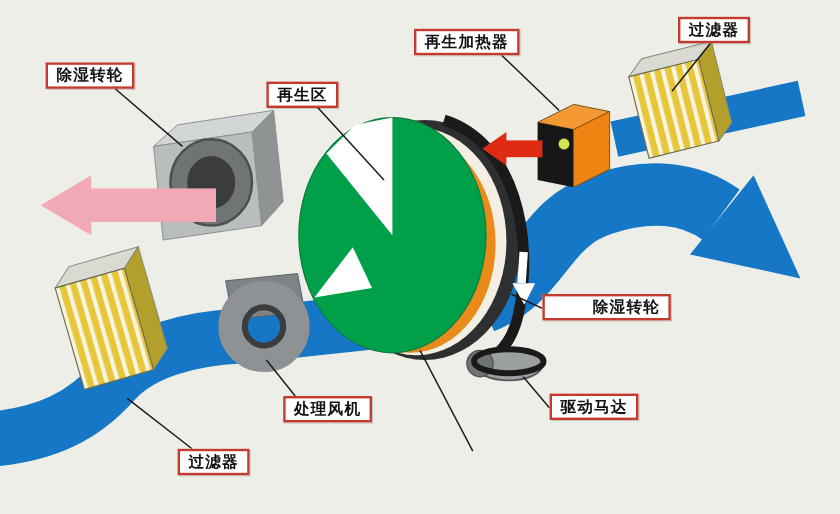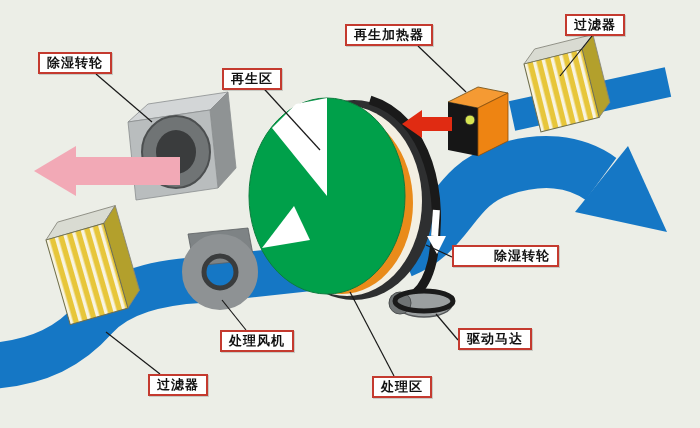"处理风机" div.label { left: 220px -> 236px }
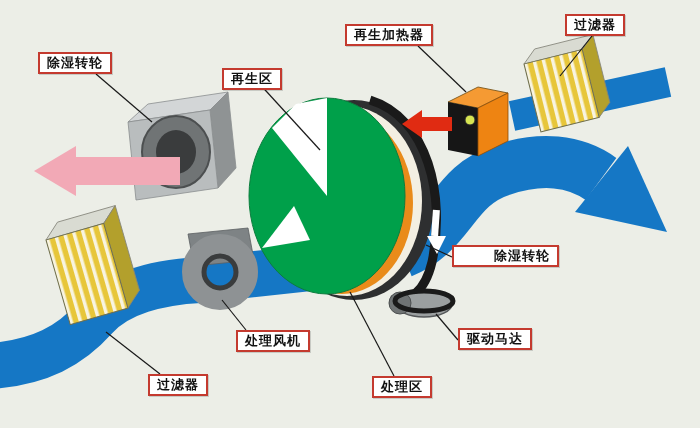"处理区" div.label { html: <div>处理区</div> -> none }
